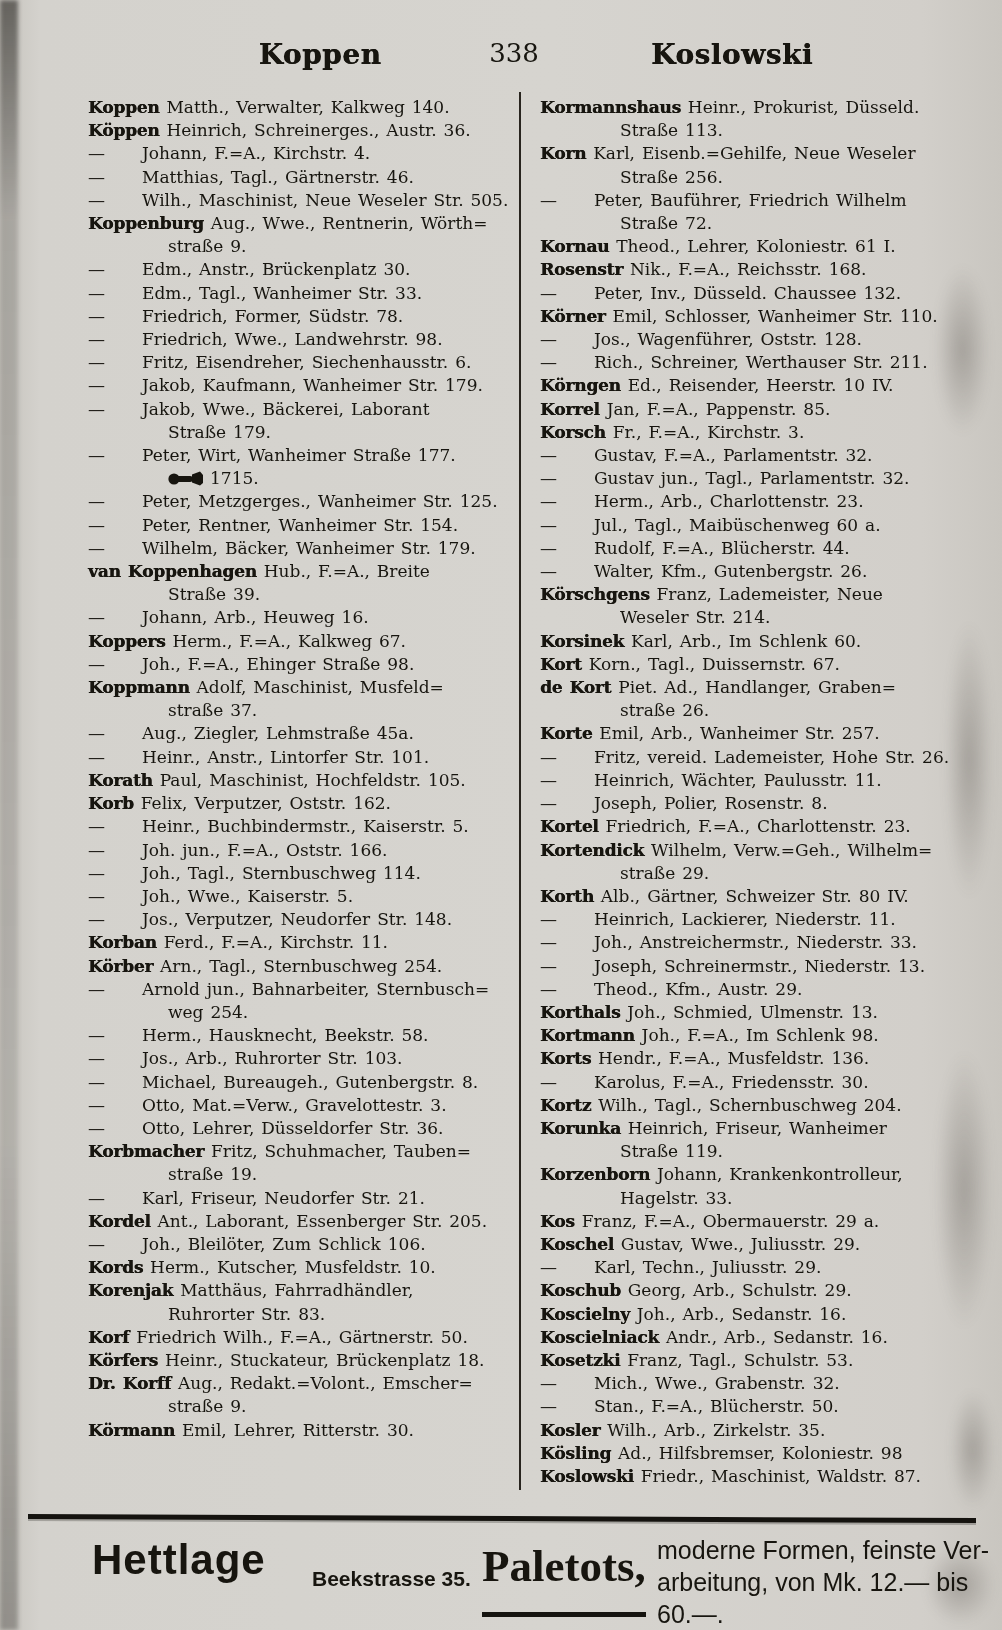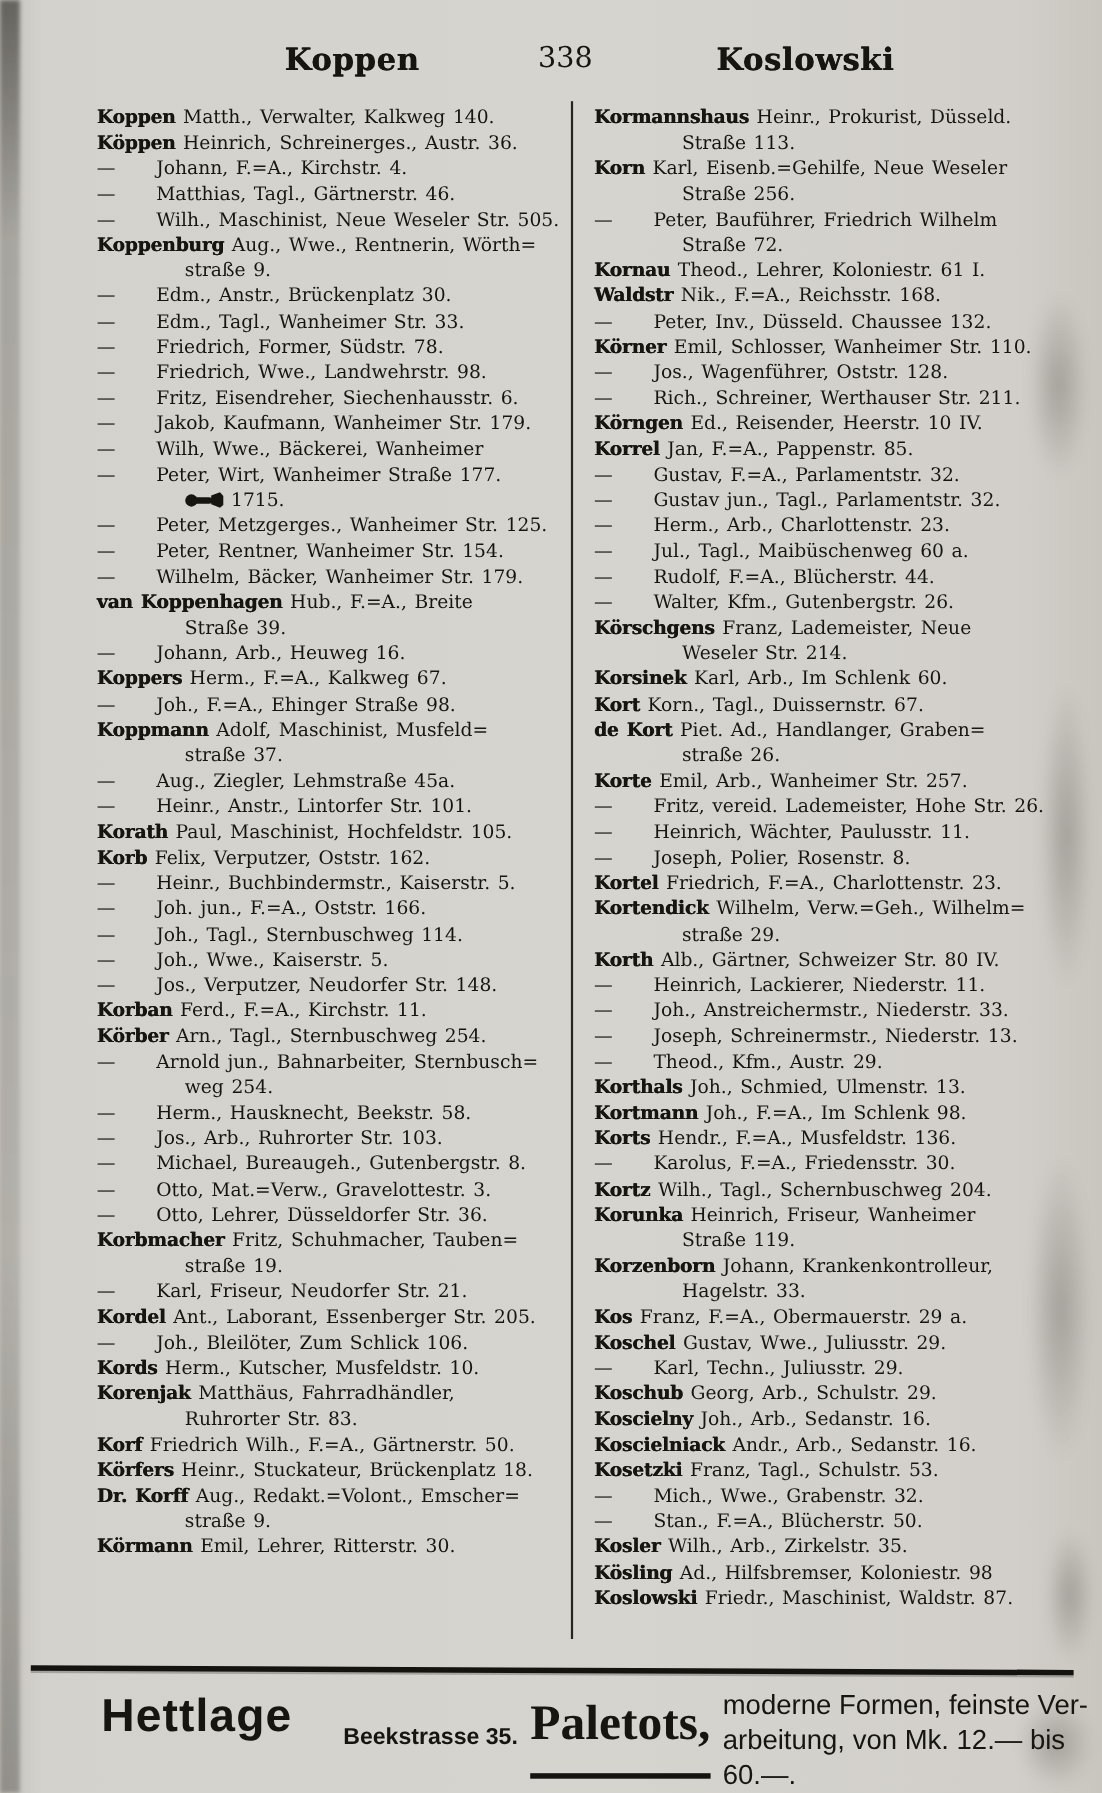"Waldstr" span.lead { text: Waldstr -> Rosenstr }
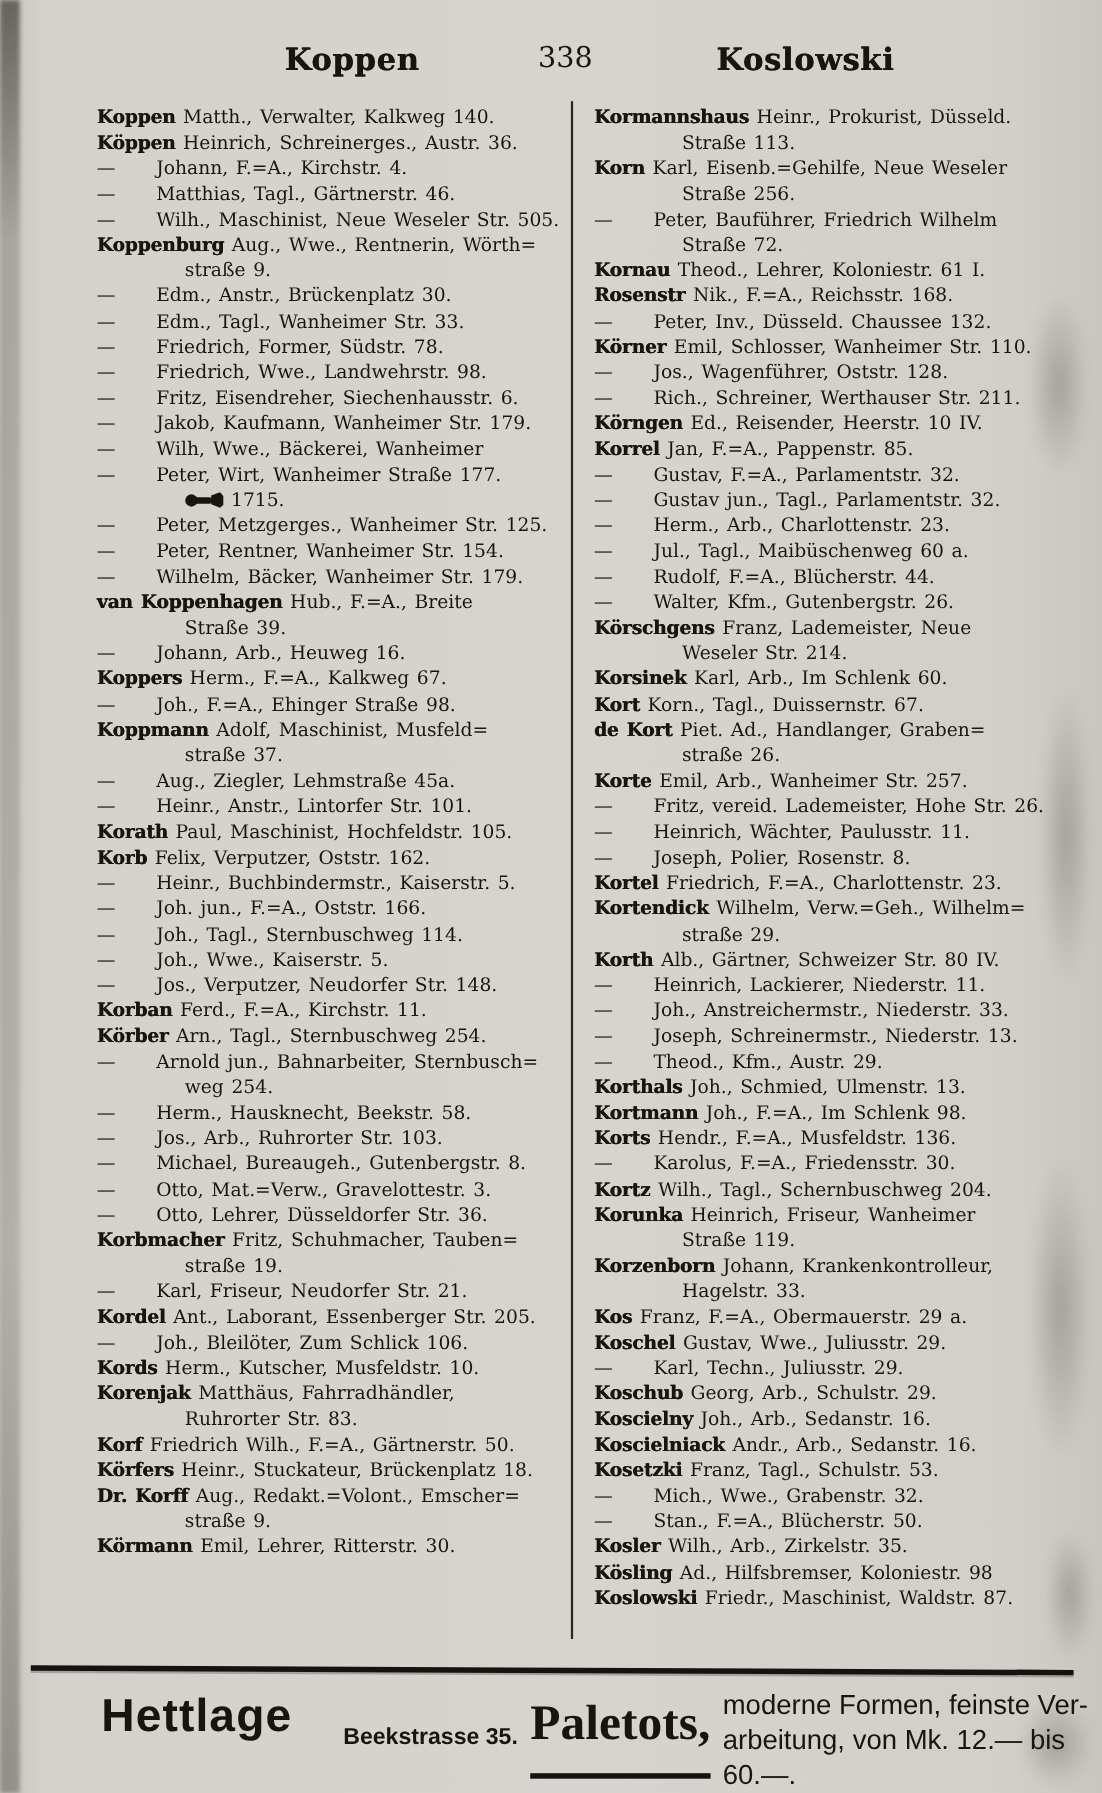"Wilh, Wwe., Bäckerei, Wanheimer" span { text: Wilh, Wwe., Bäckerei, Wanheimer -> Jakob, Wwe., Bäckerei, Laborant }
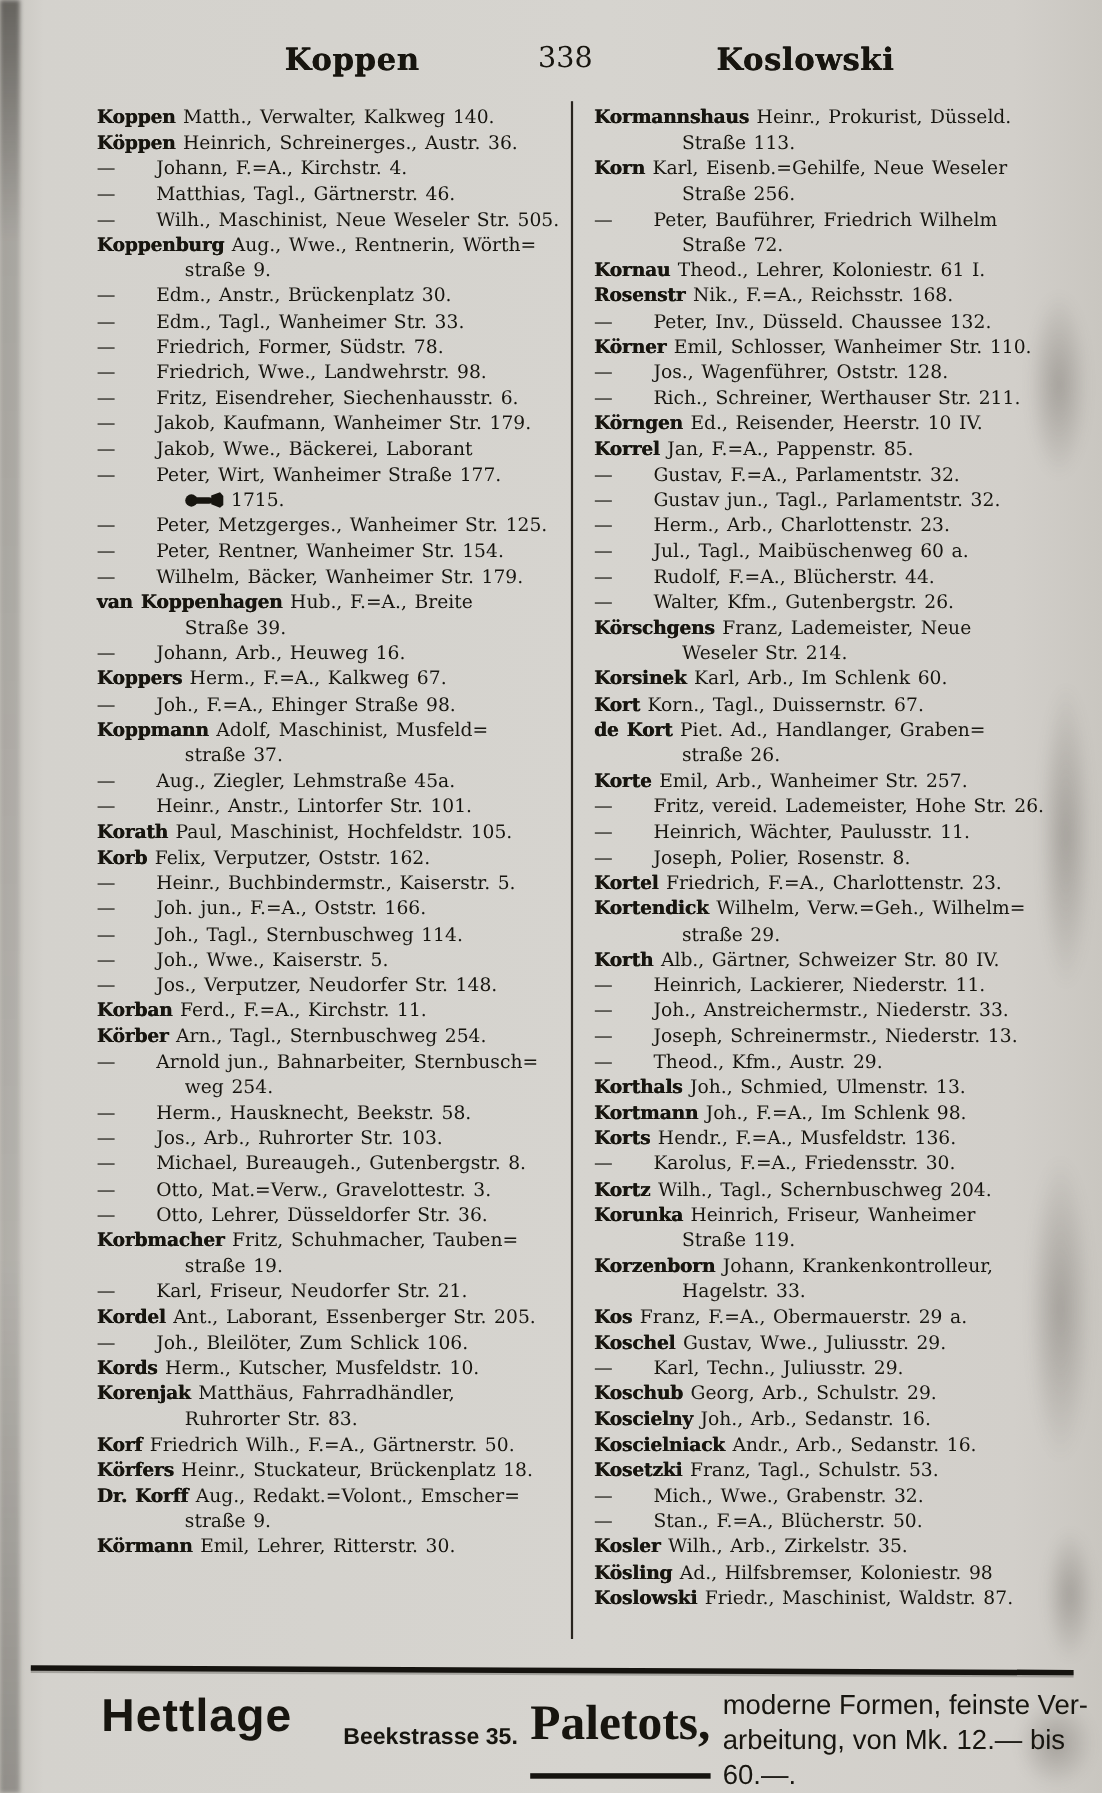"Straße 179." div.cont { html: none -> <div>Straße 179.</div> }
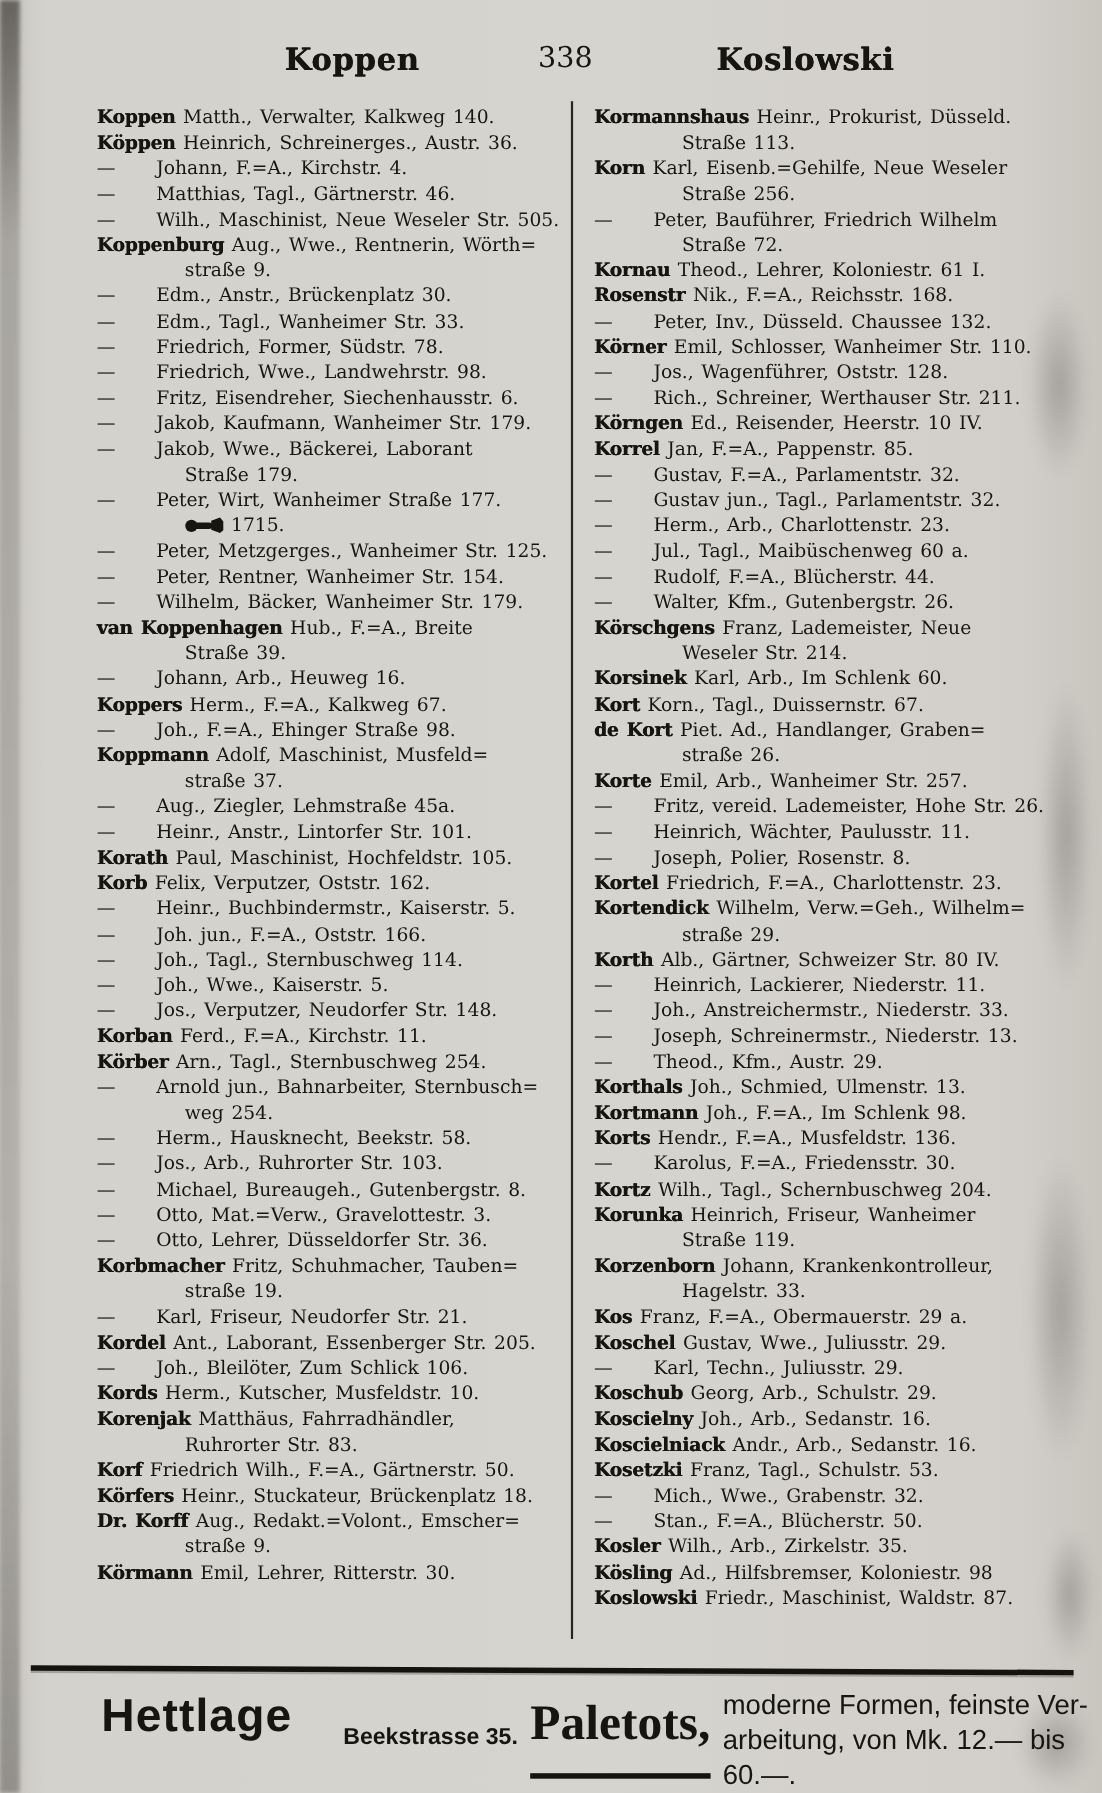"Korsch Fr., F.=A., Kirchstr. 3." div.entry { html: none -> <div><span>Korsch</span> <span>Fr., F.=A., Kirchstr. 3.</span></div> }
